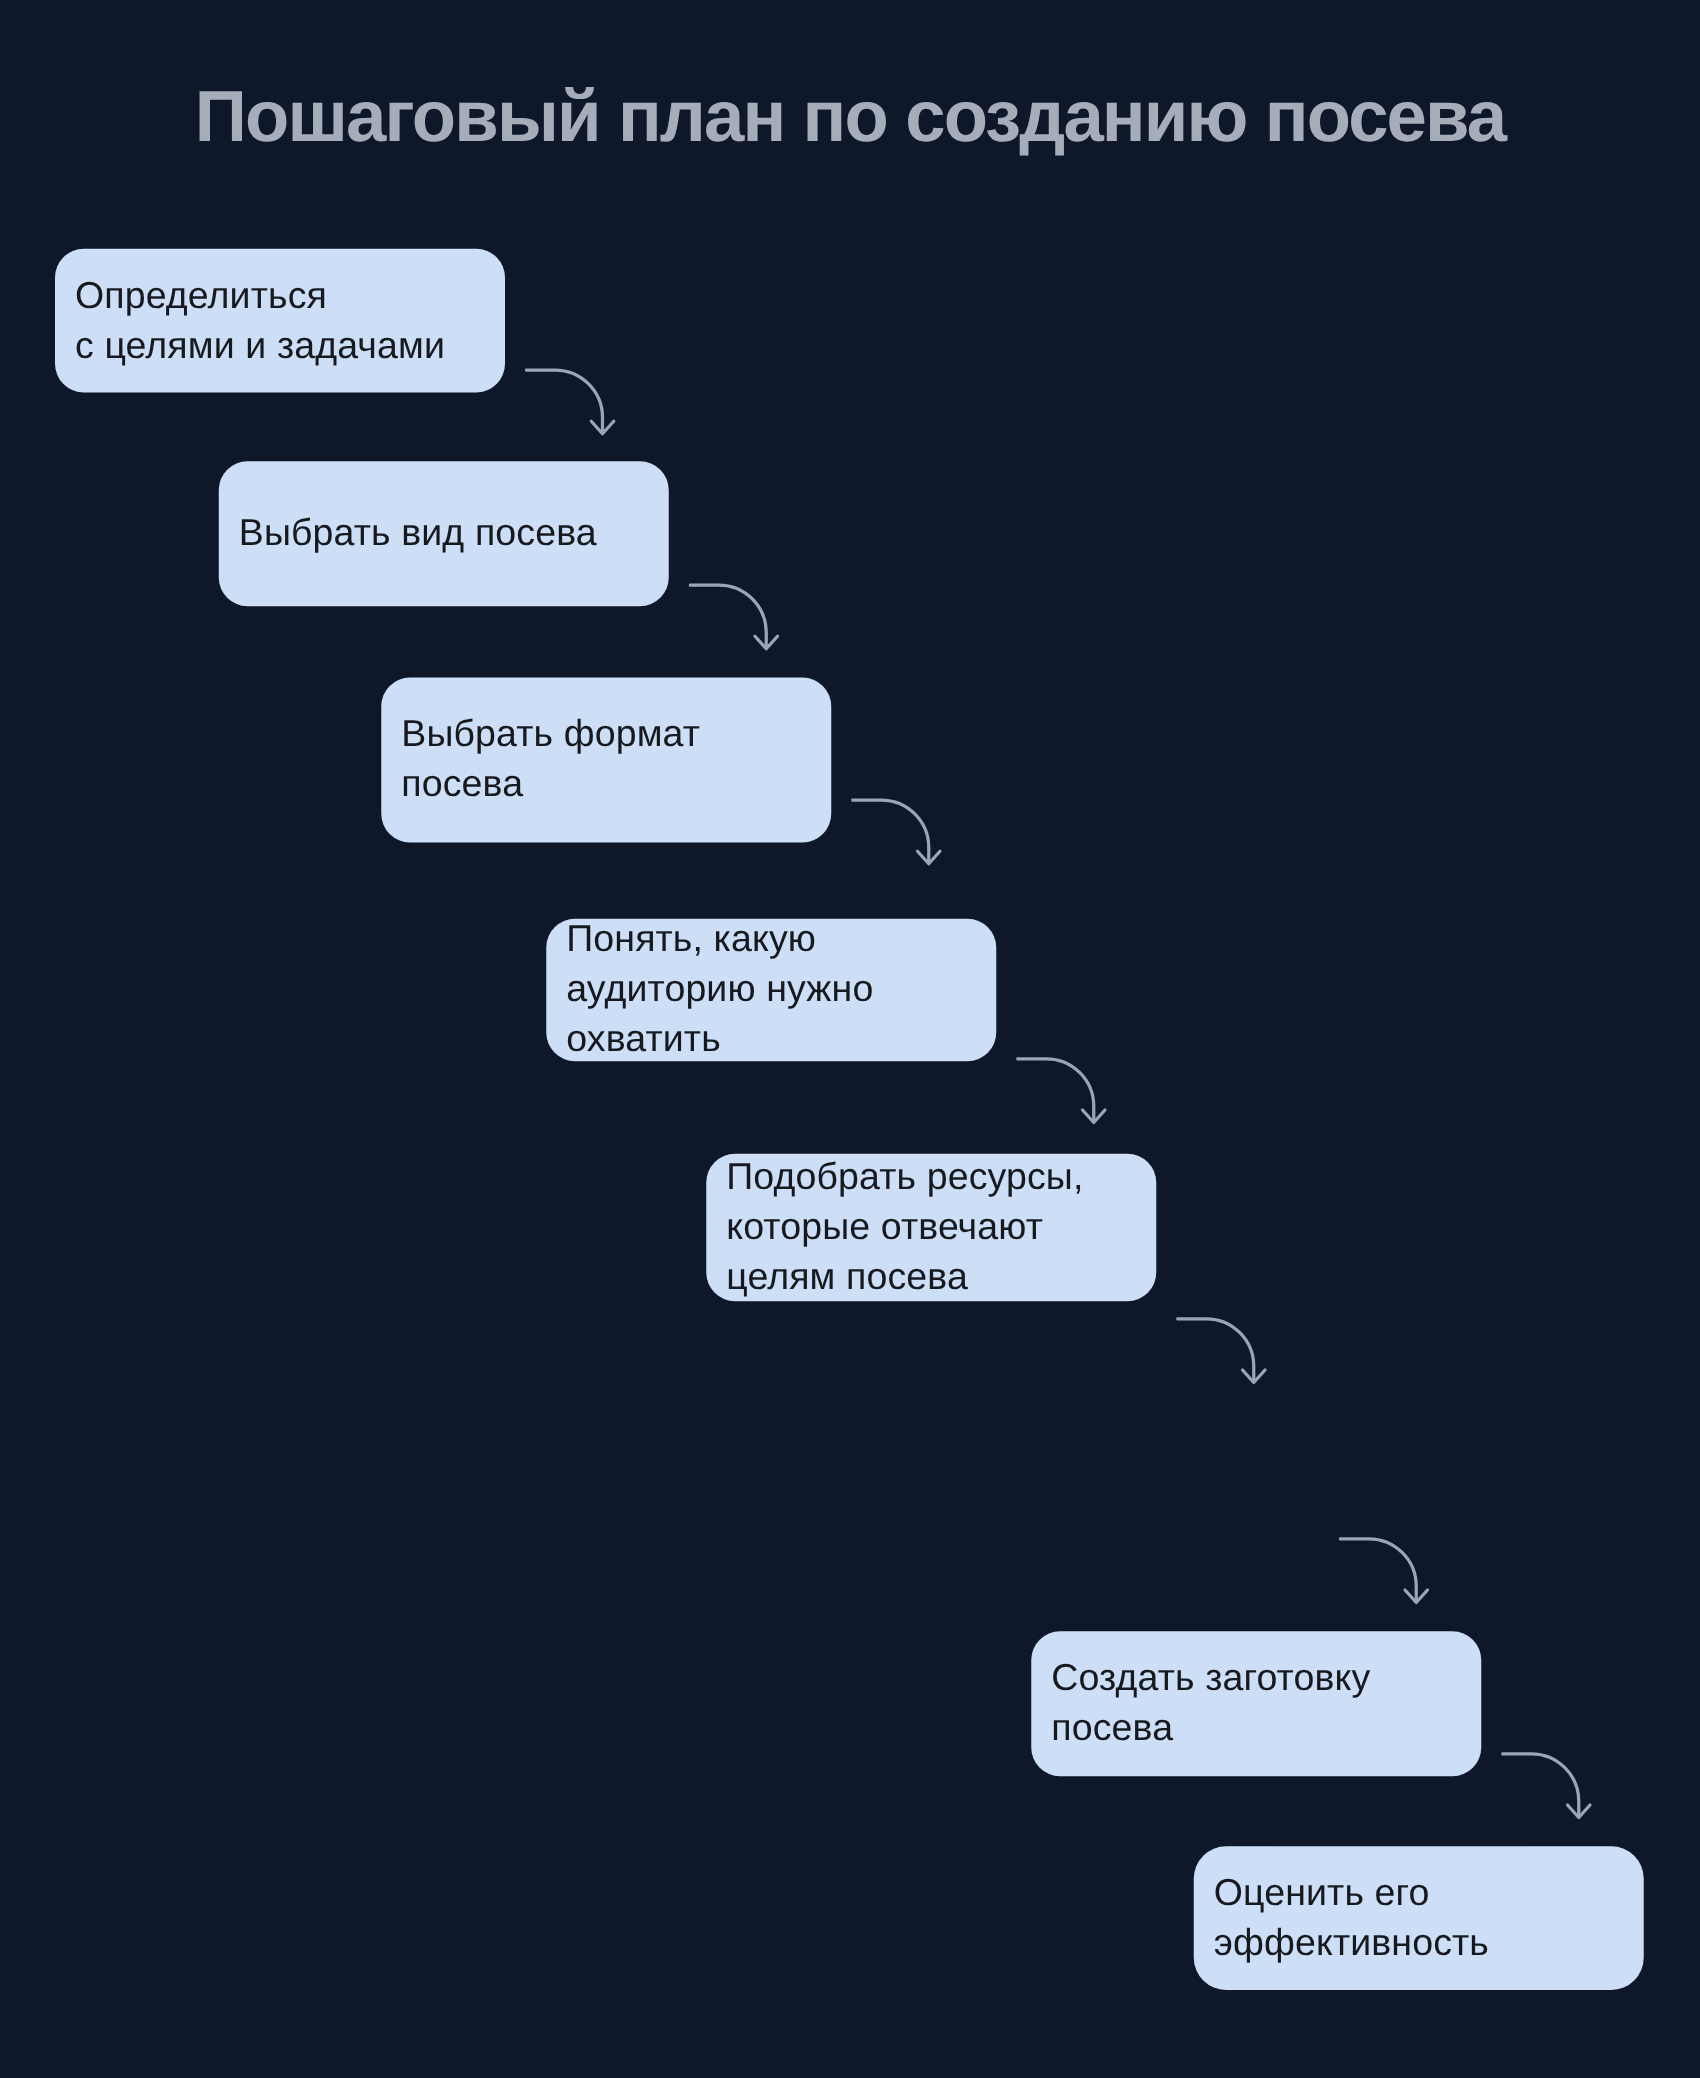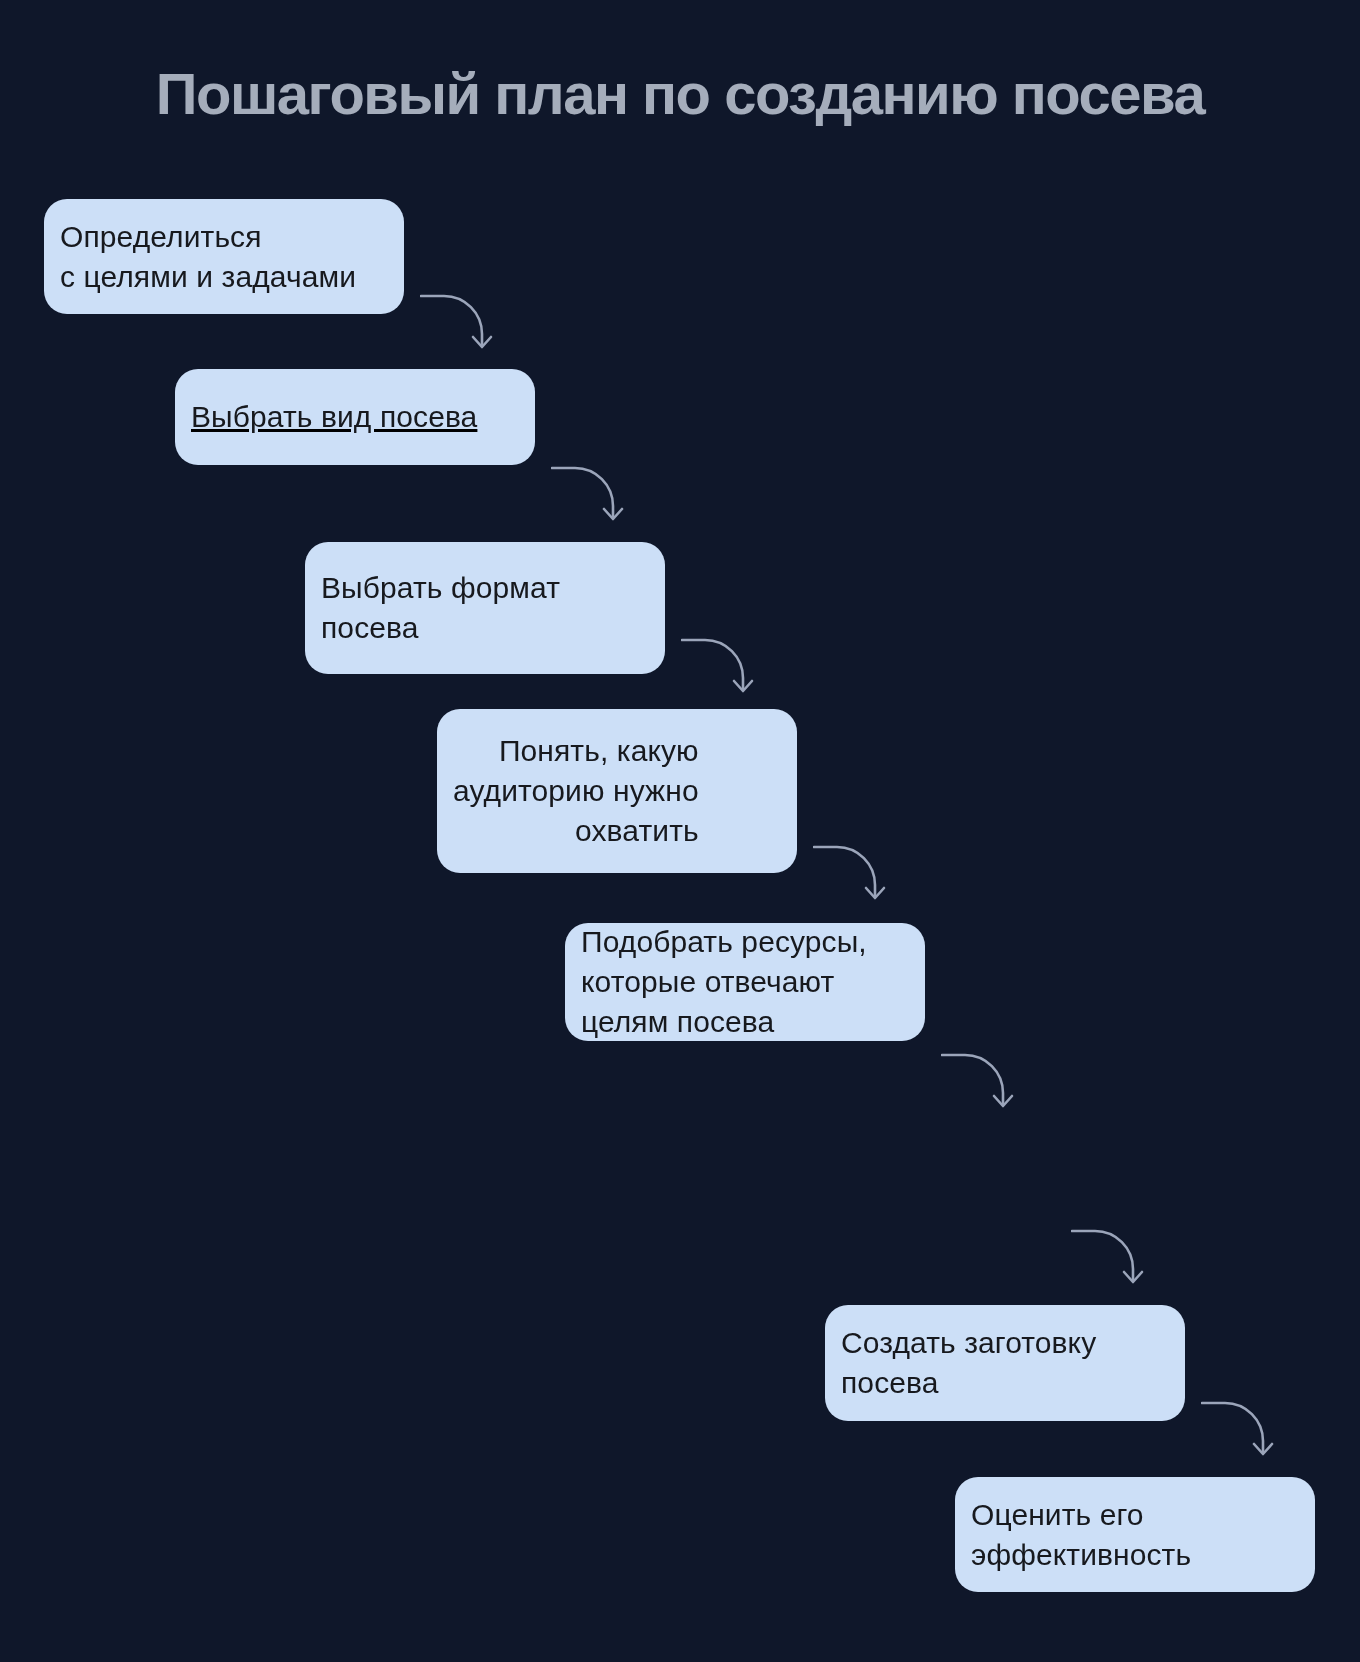"Выбрать вид посева" .s2 { height: 96px -> 116px; text-decoration: underline -> none }
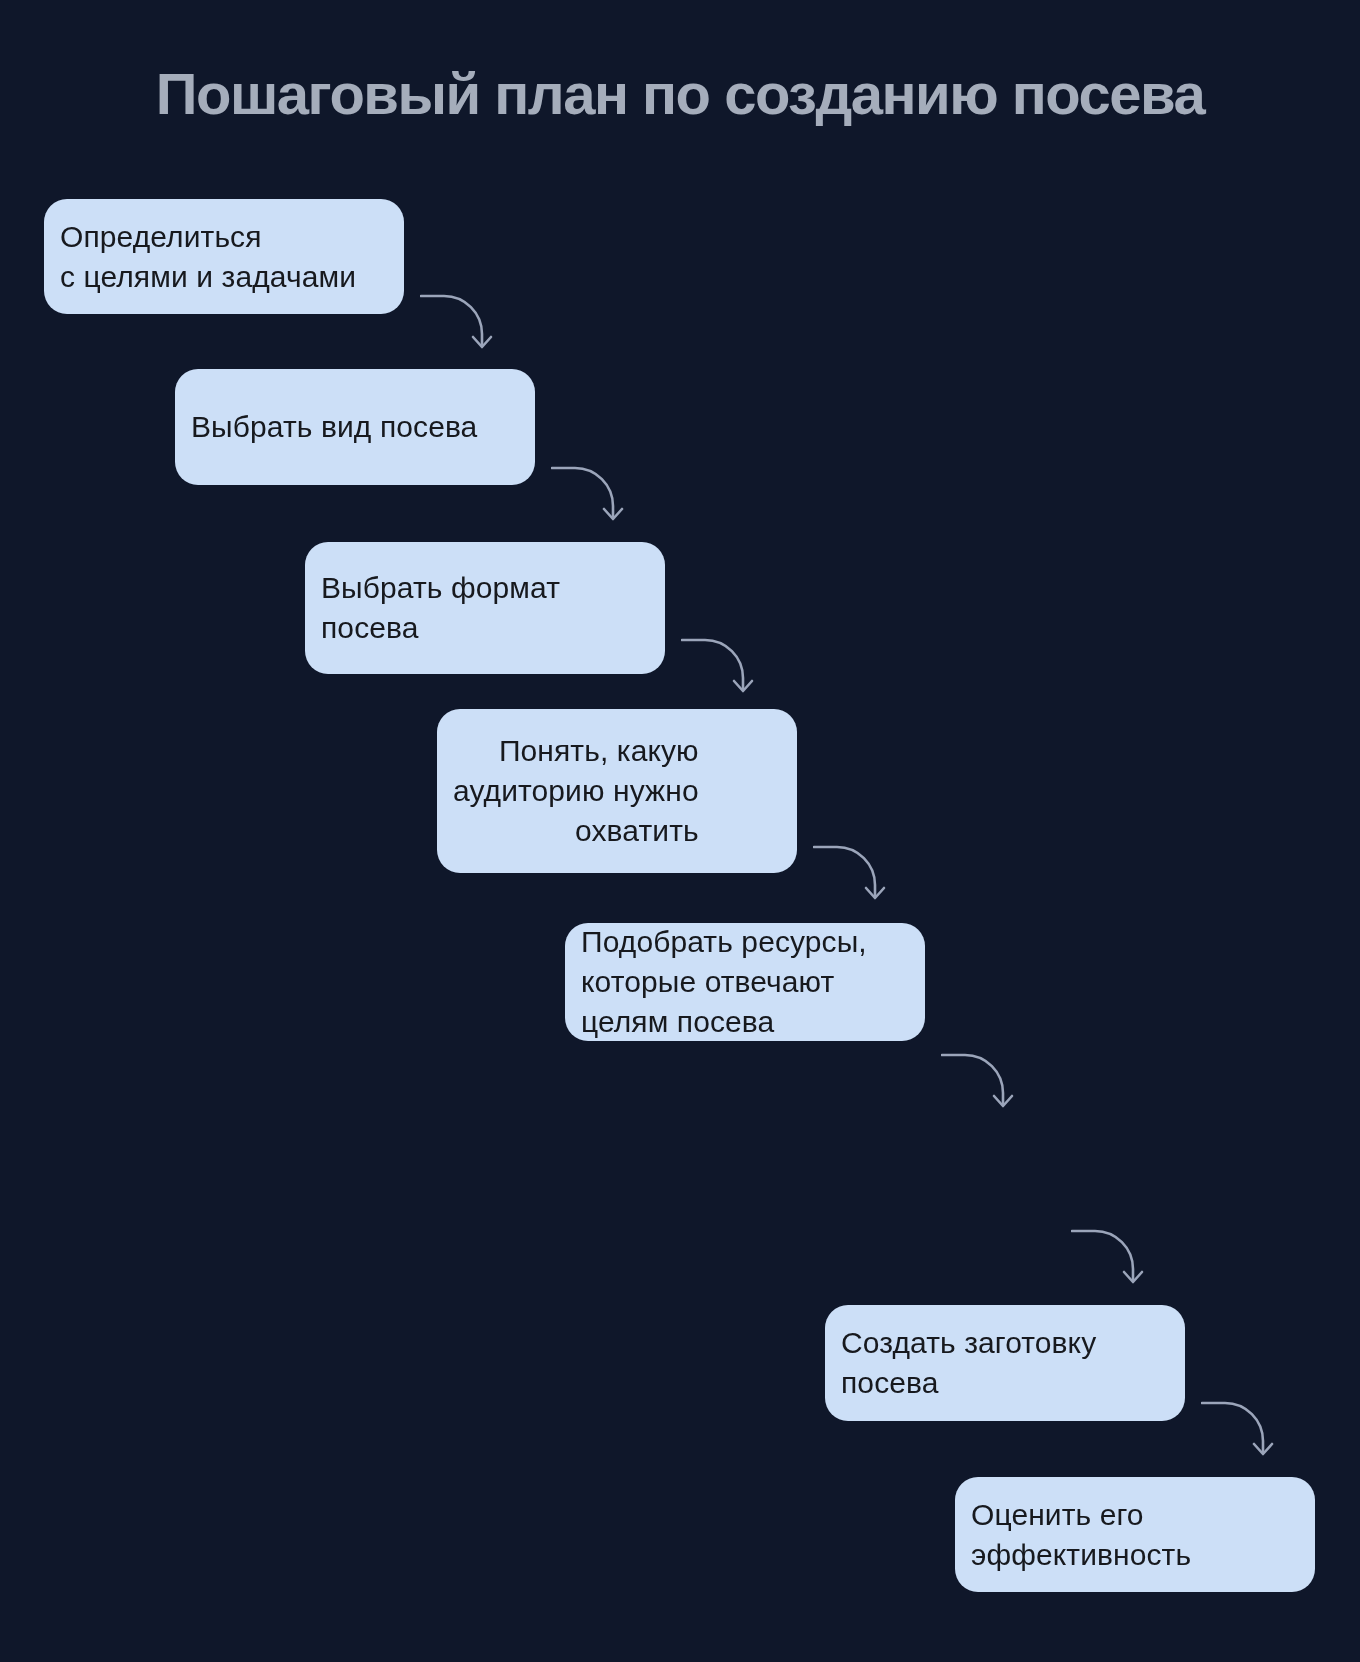"Понять, какую" .s4 { height: 164px -> 114px; text-align: right -> none; top: 709px -> 735px }
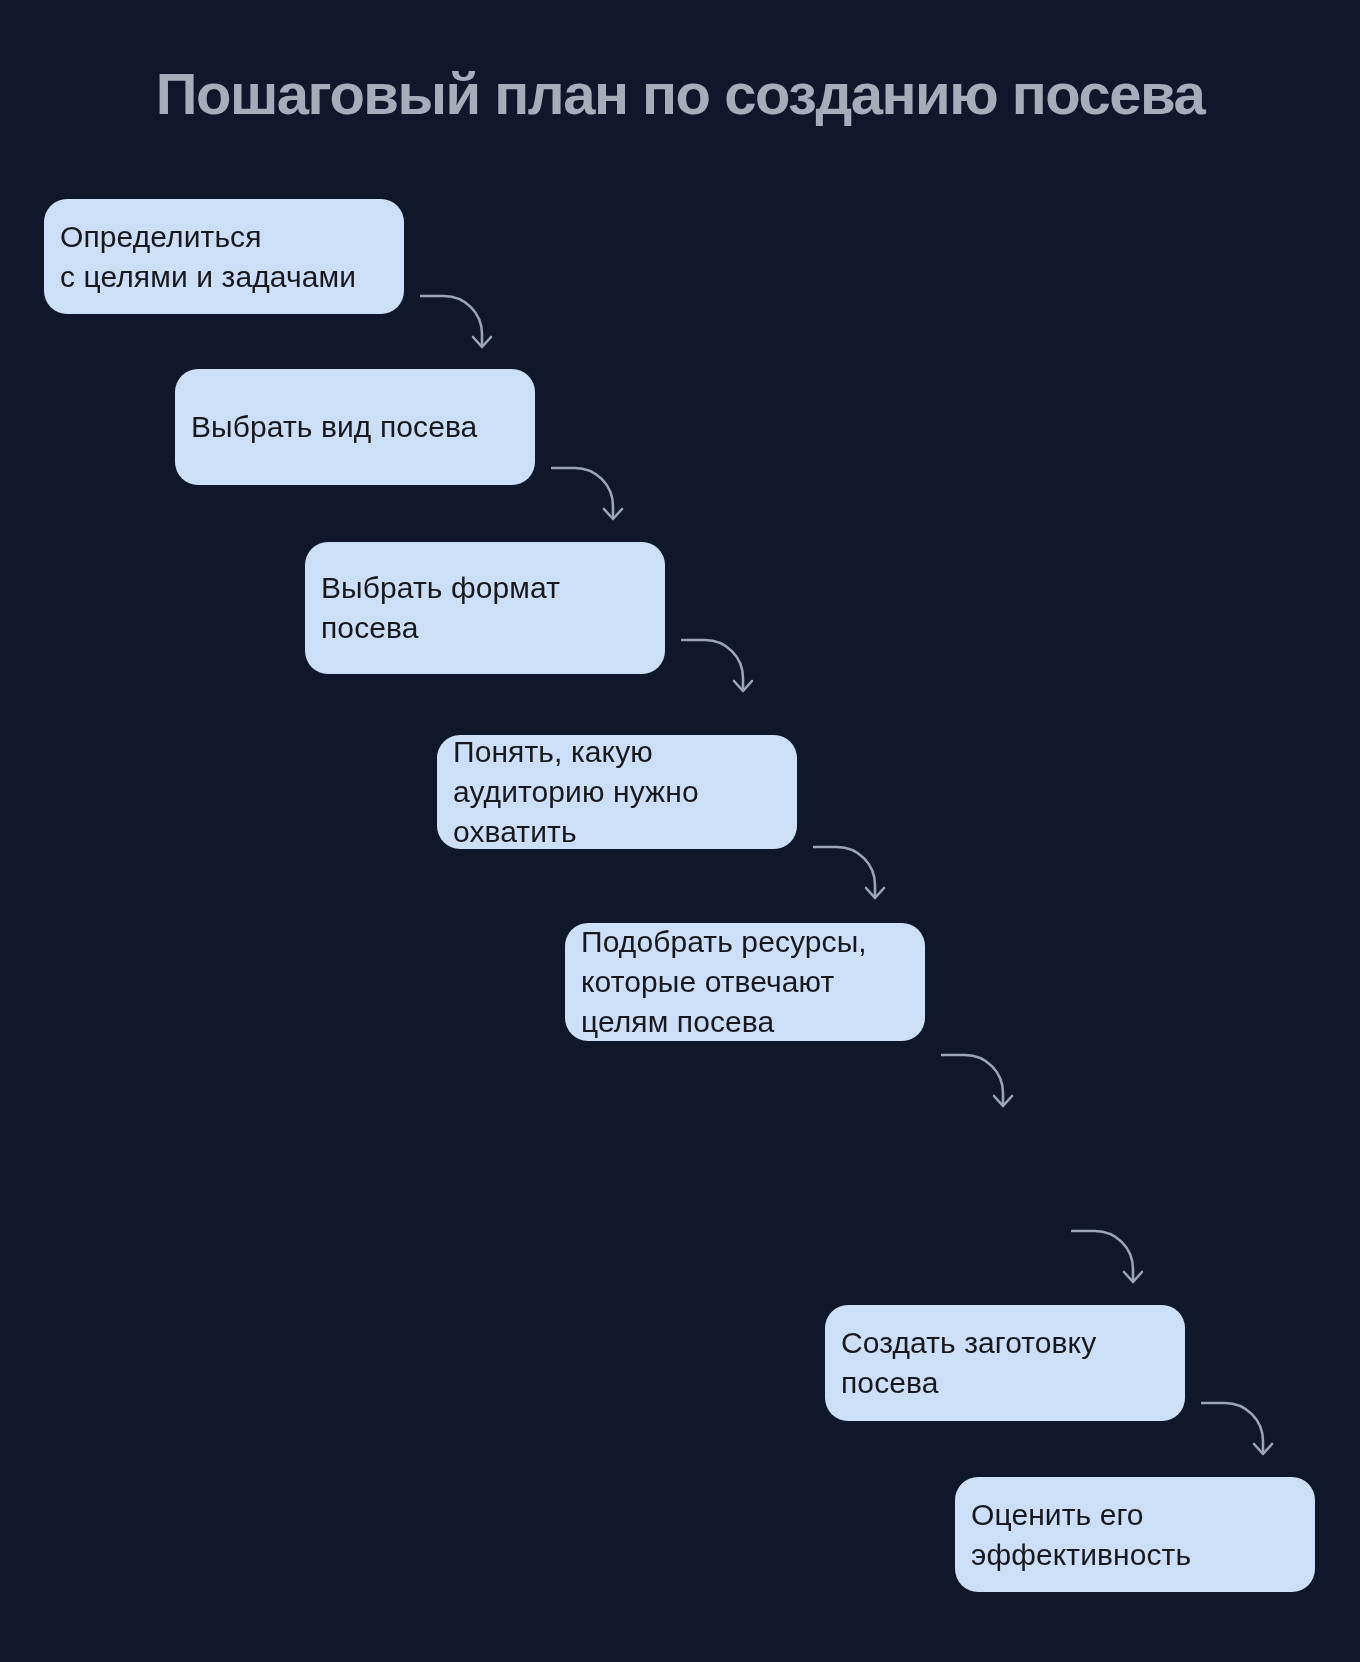"Оценить его" .s8 { border-radius: none -> 26px }
